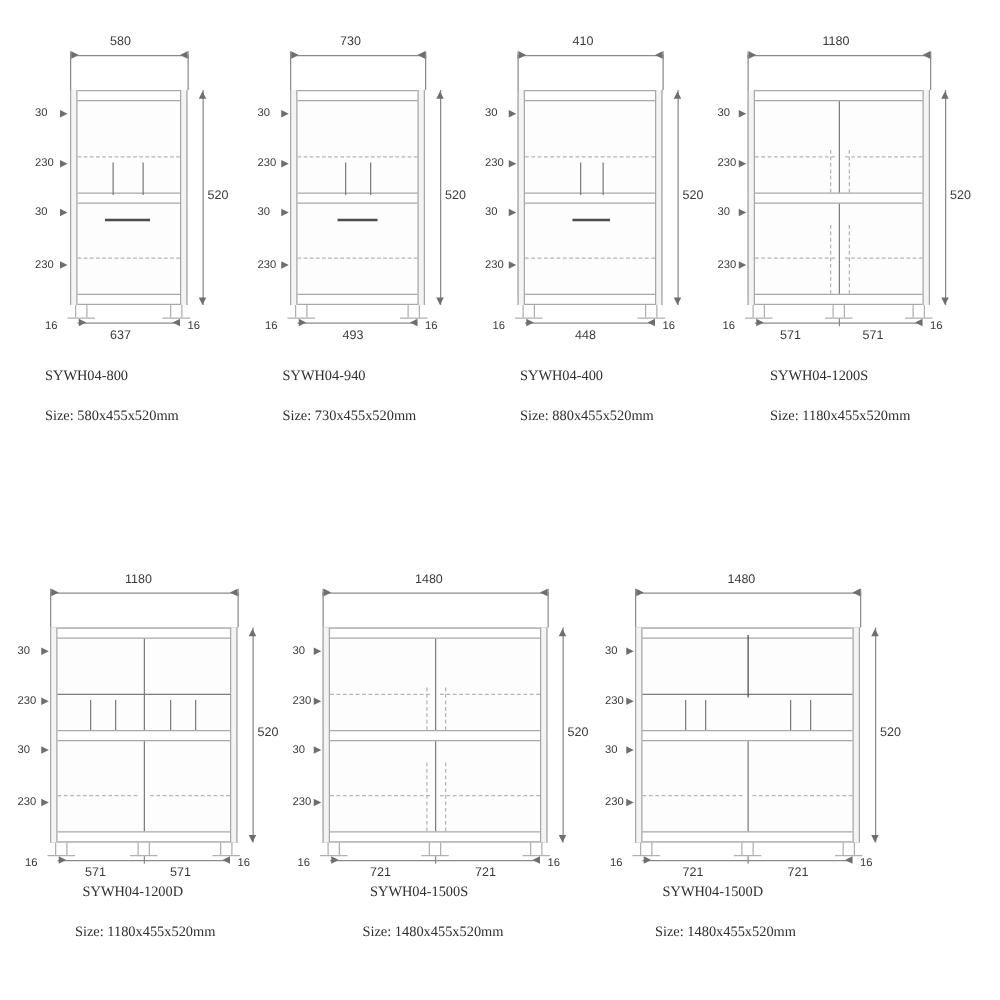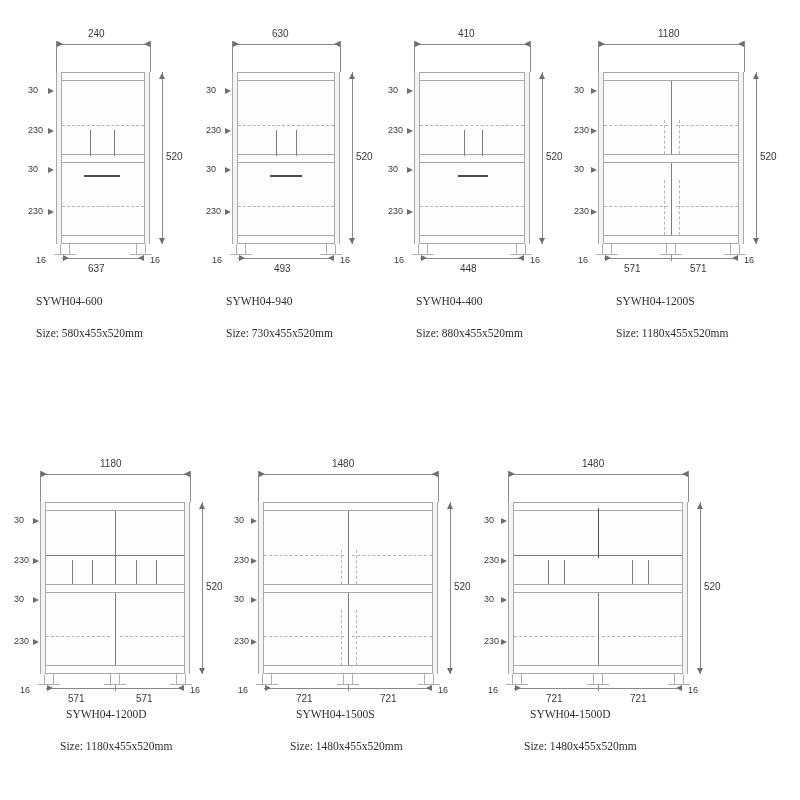"240" div.dim-label { text: 240 -> 580 }
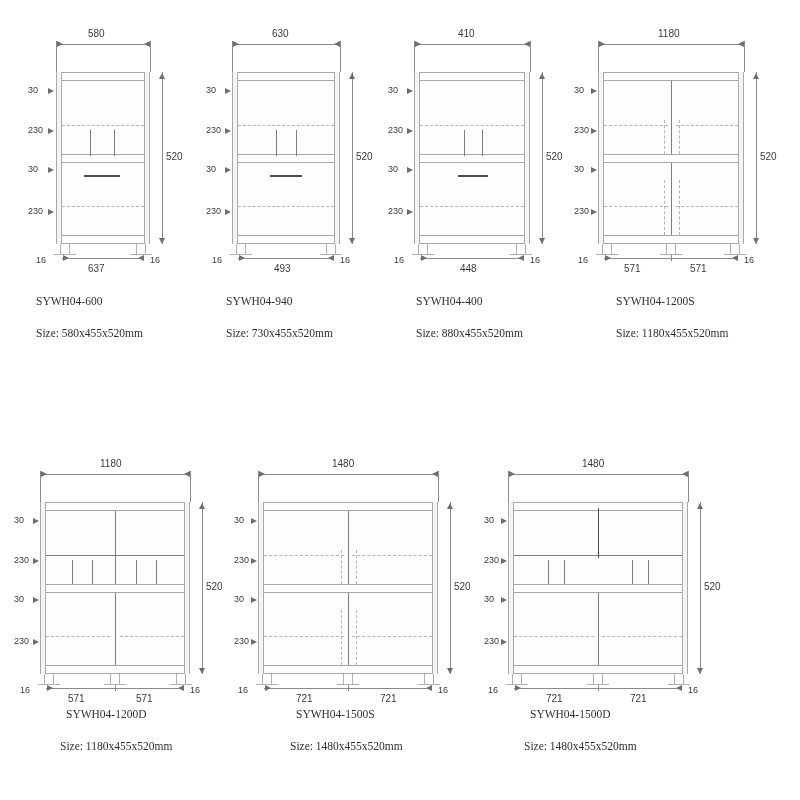"630" div.dim-label { text: 630 -> 730 }
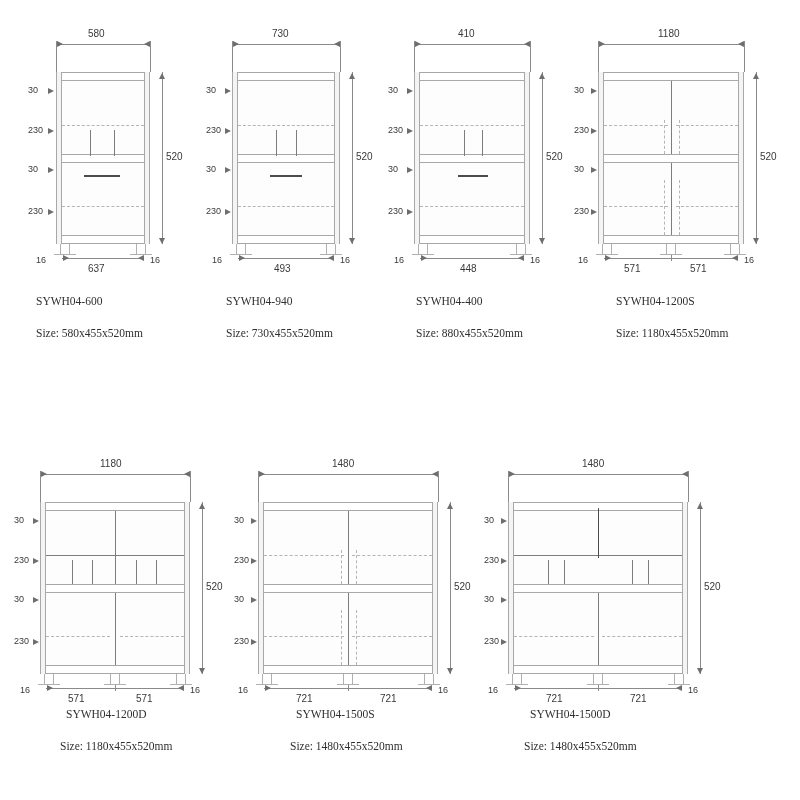"SYWH04-600" div.caption { text: SYWH04-600 -> SYWH04-800 }
